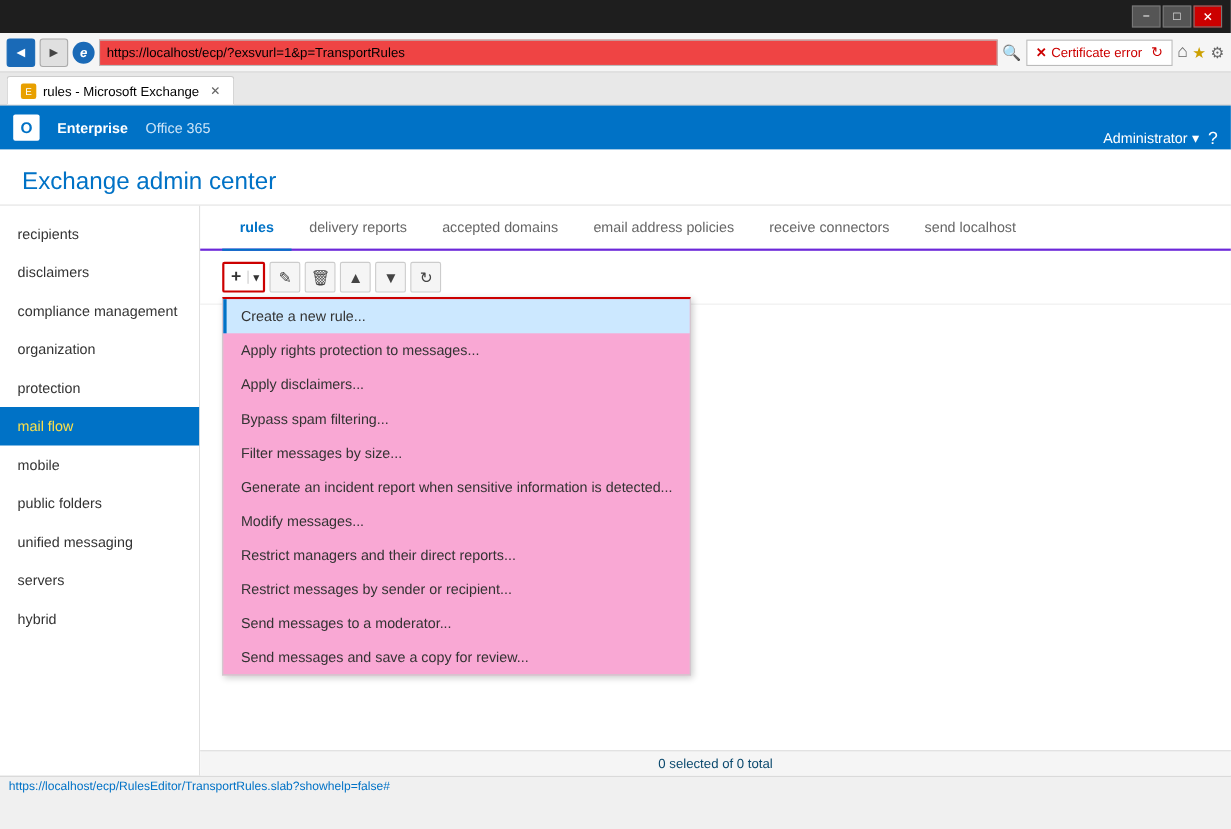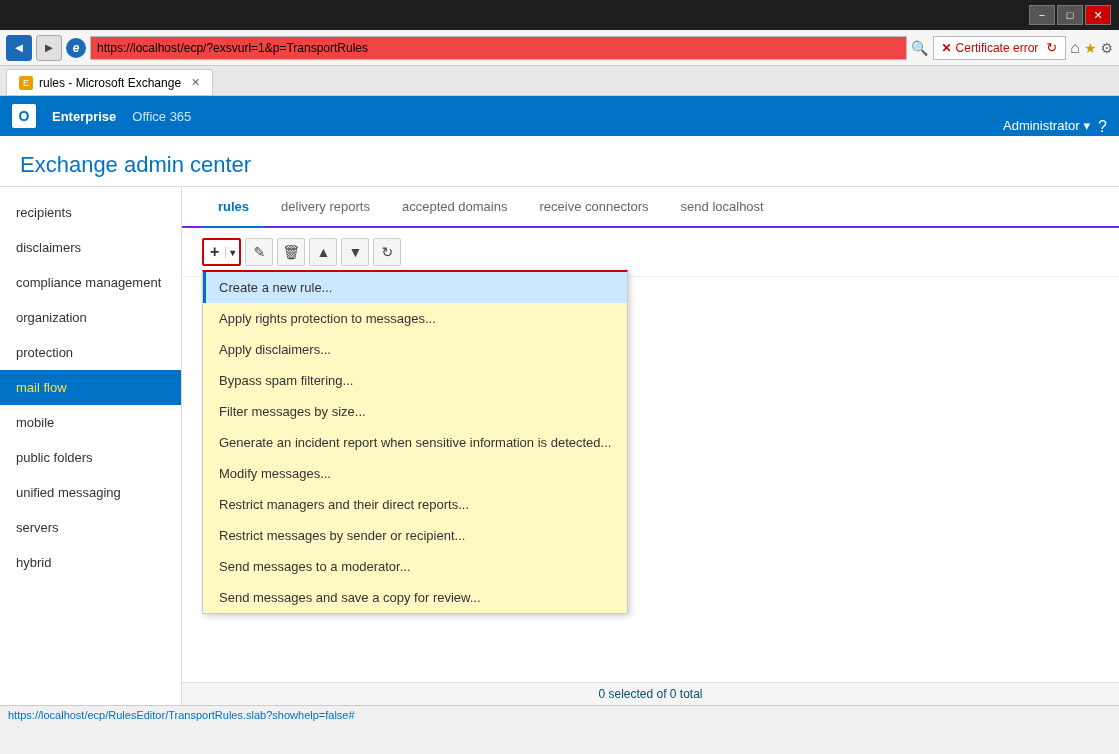"email address policies" div.tab-item { html: none -> <div>email address policies</div> }
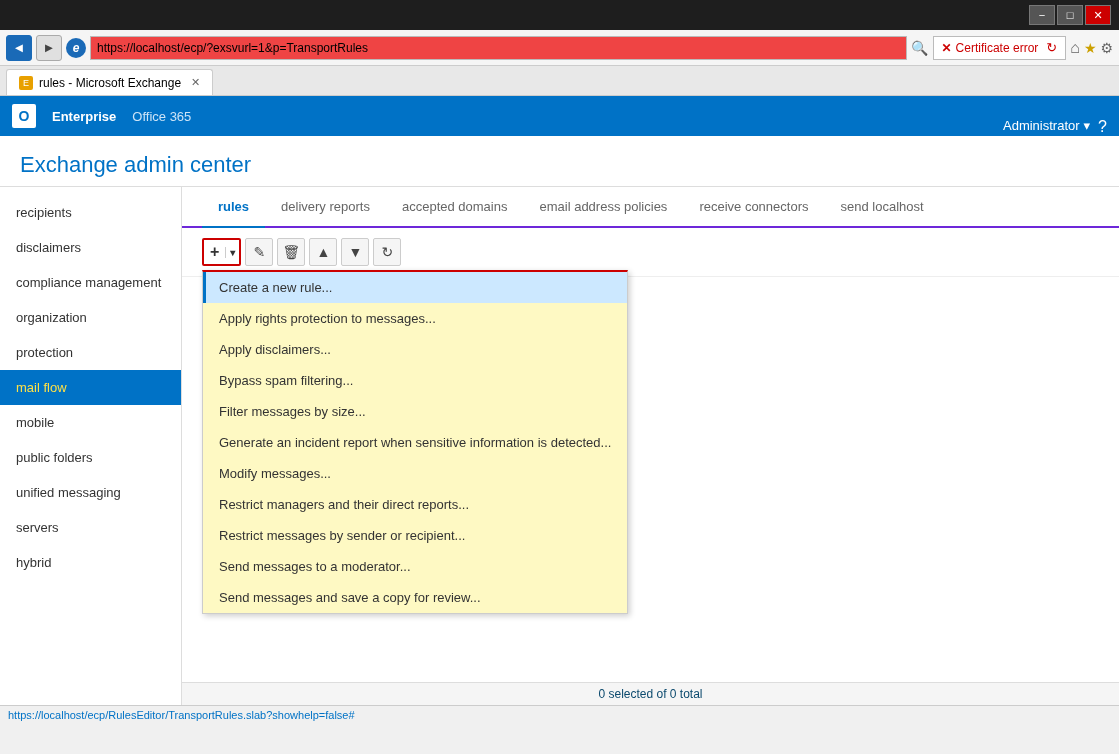"Create a new rule..." .dropdown-overlay { background: #fef9c3 -> #f9a8d4 }
